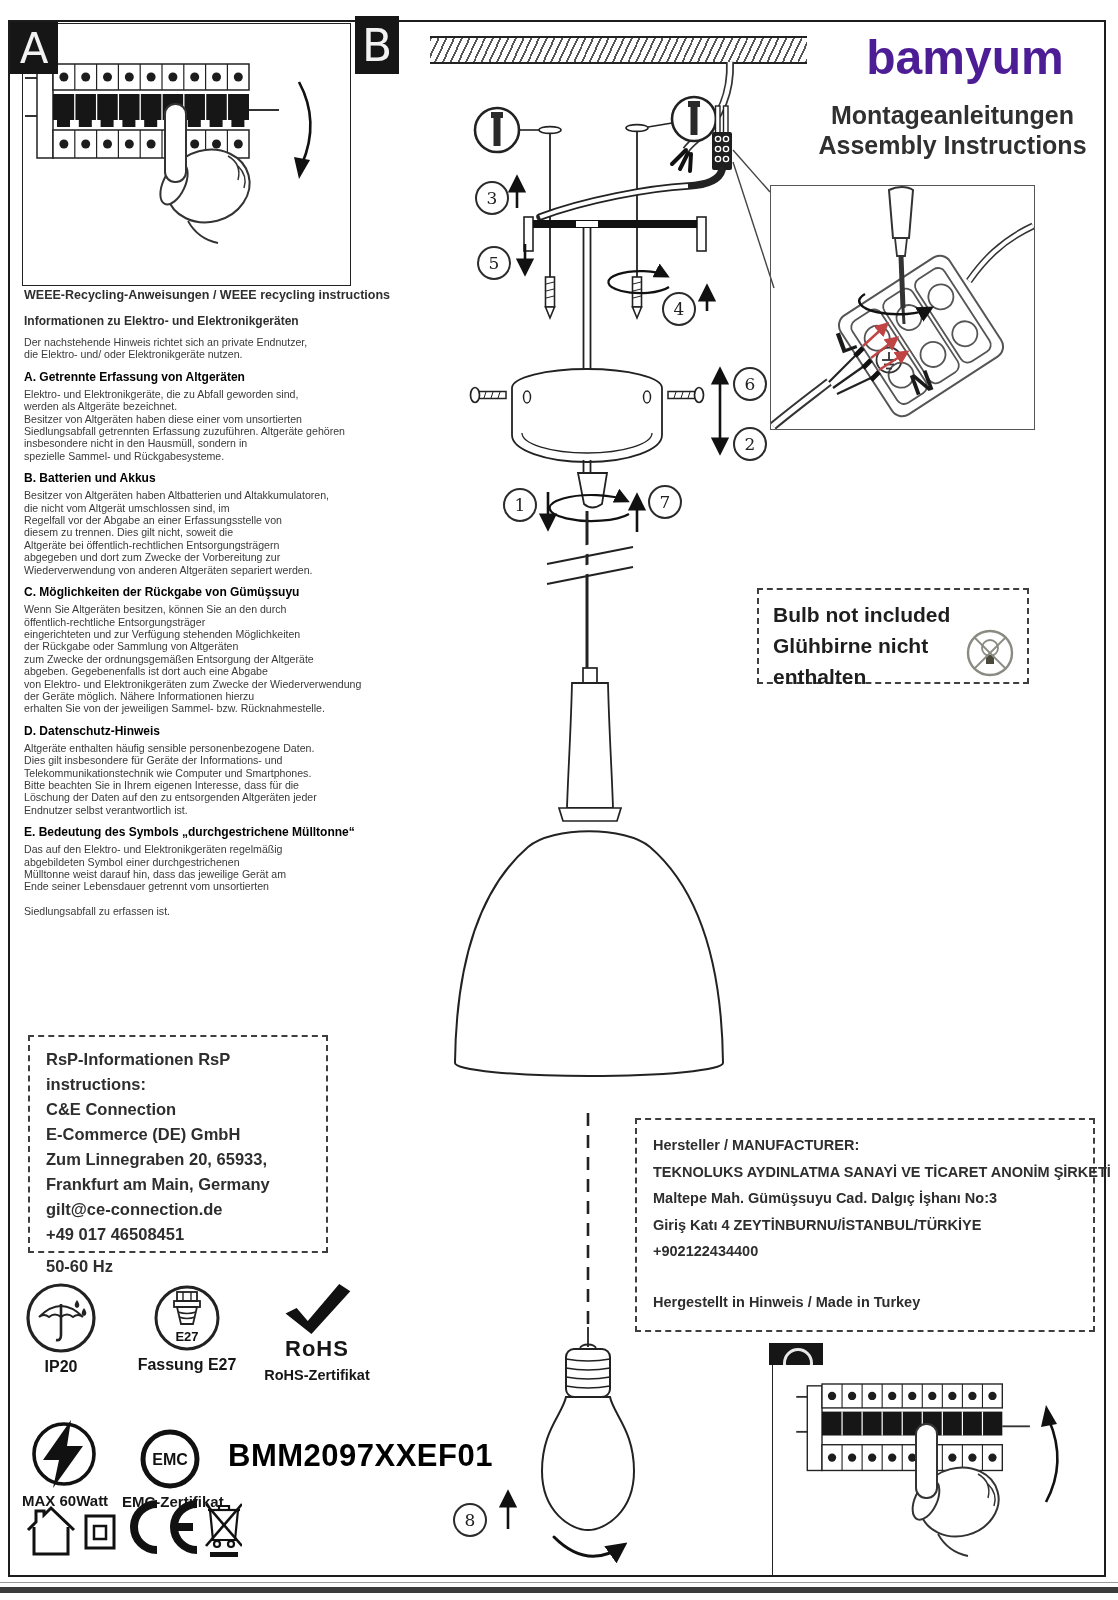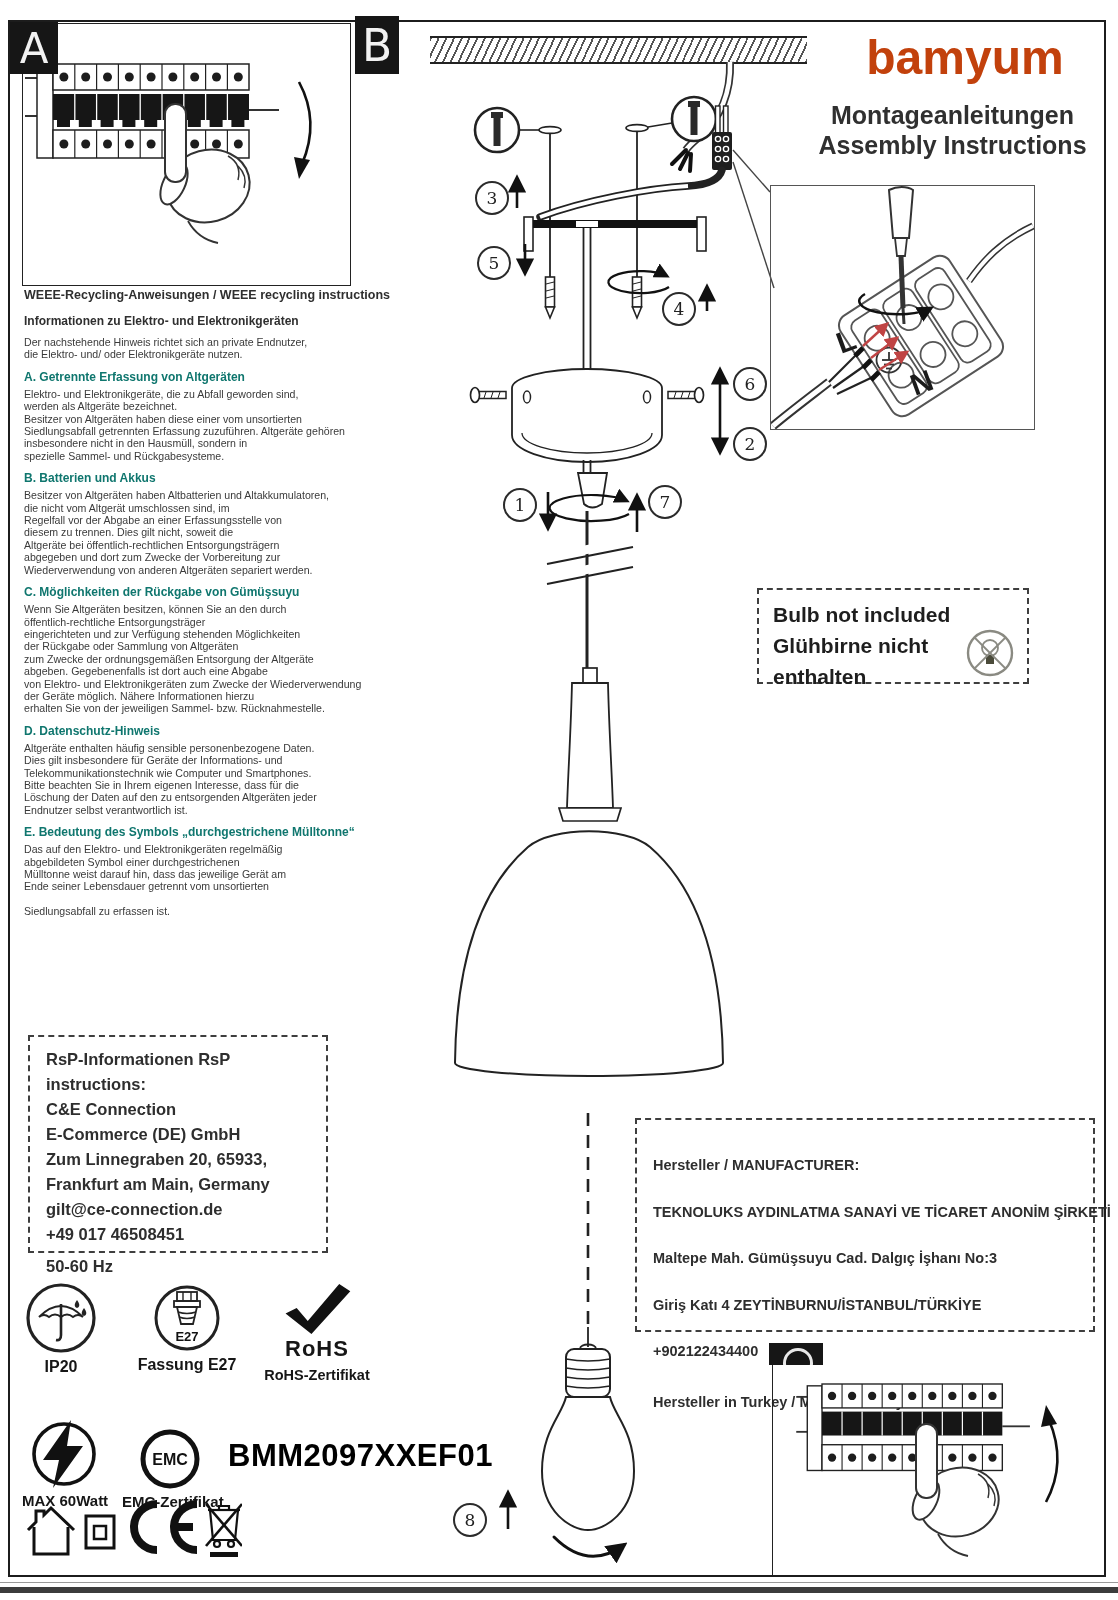"bamyum" .logo { color: #c2410c -> #4c1d95 }
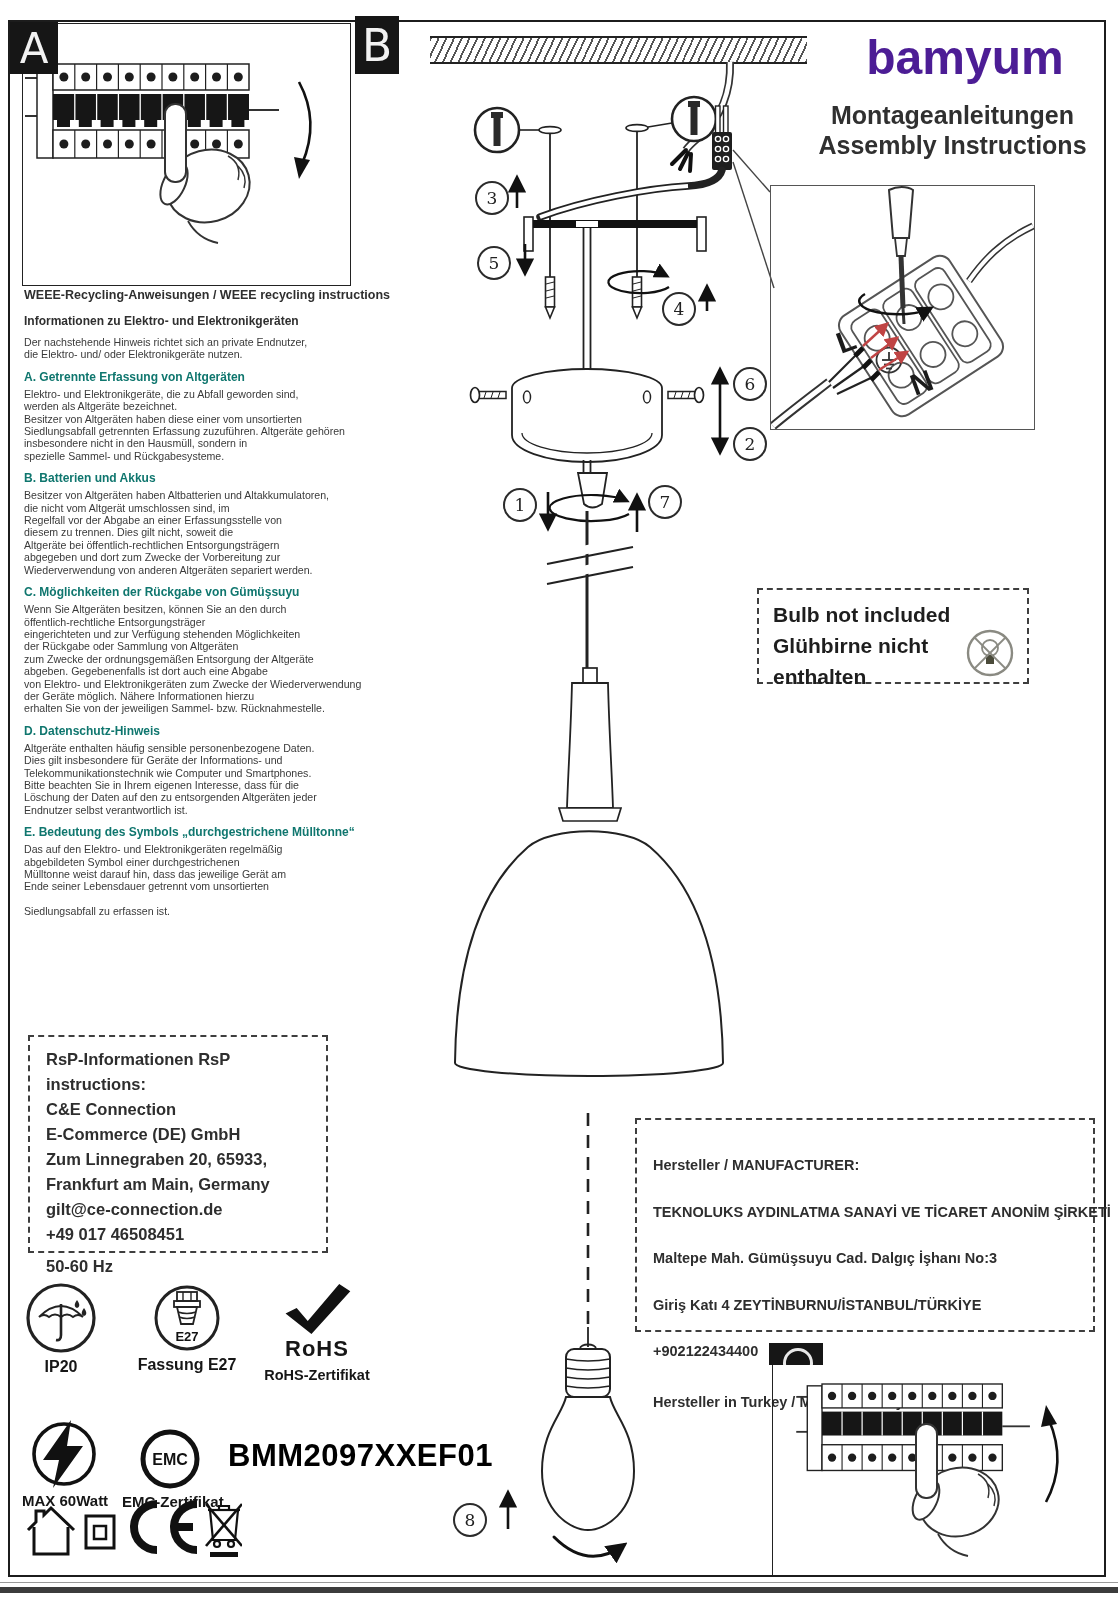"A. Getrennte Erfassung von Altgeräten" .weee .h { color: #0f766e -> #000000 }
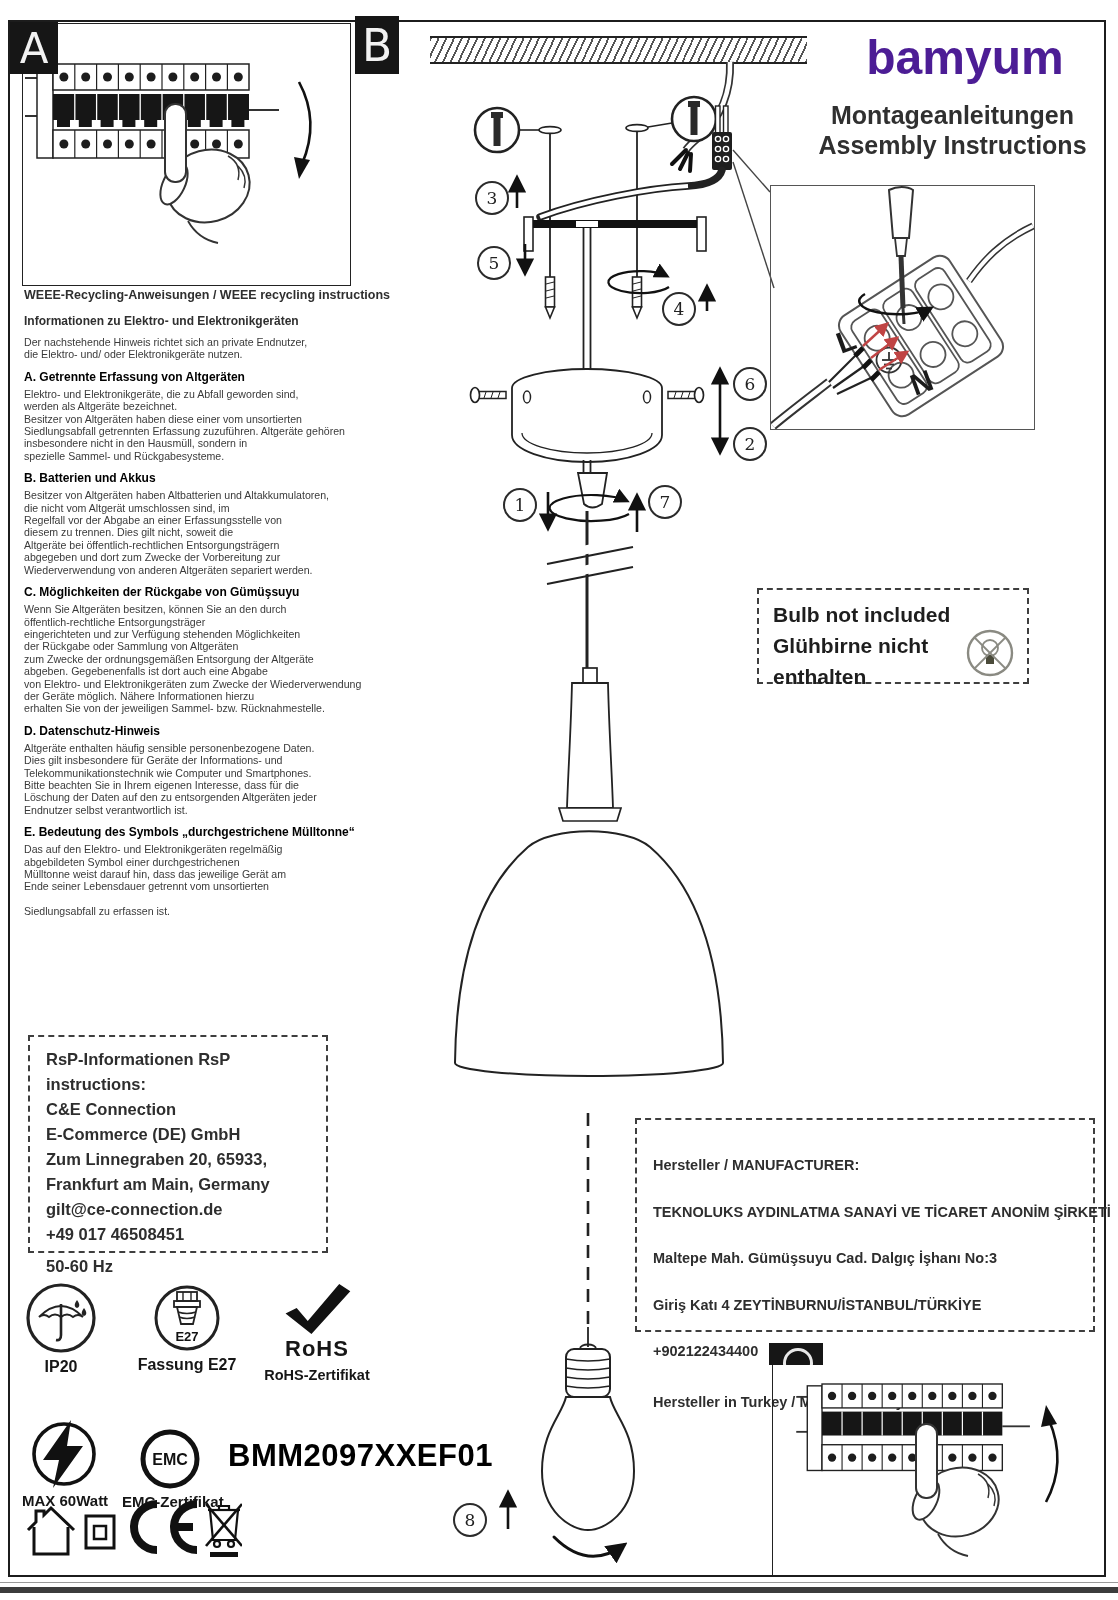"Hersteller / MANUFACTURER:" .manu div { margin-top: 20px -> none }
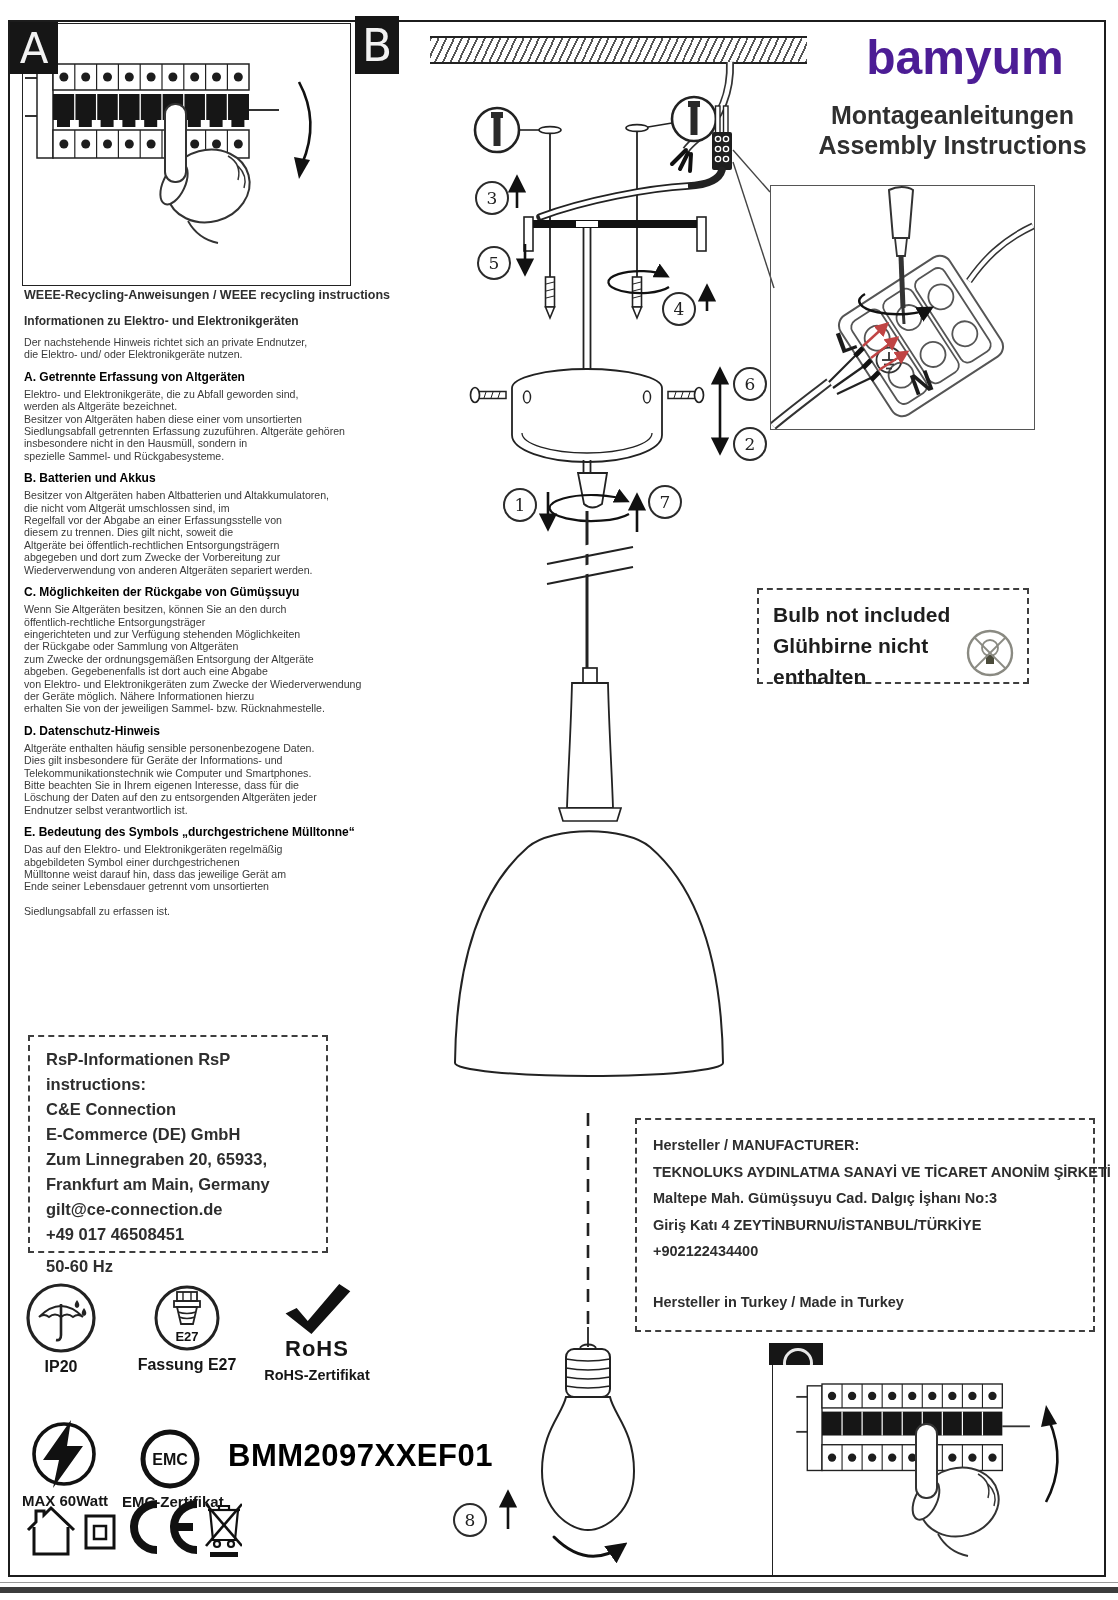"Hersteller in Turkey / Made" div.origin { text: Hersteller in Turkey -> Hergestellt in Hinweis }
